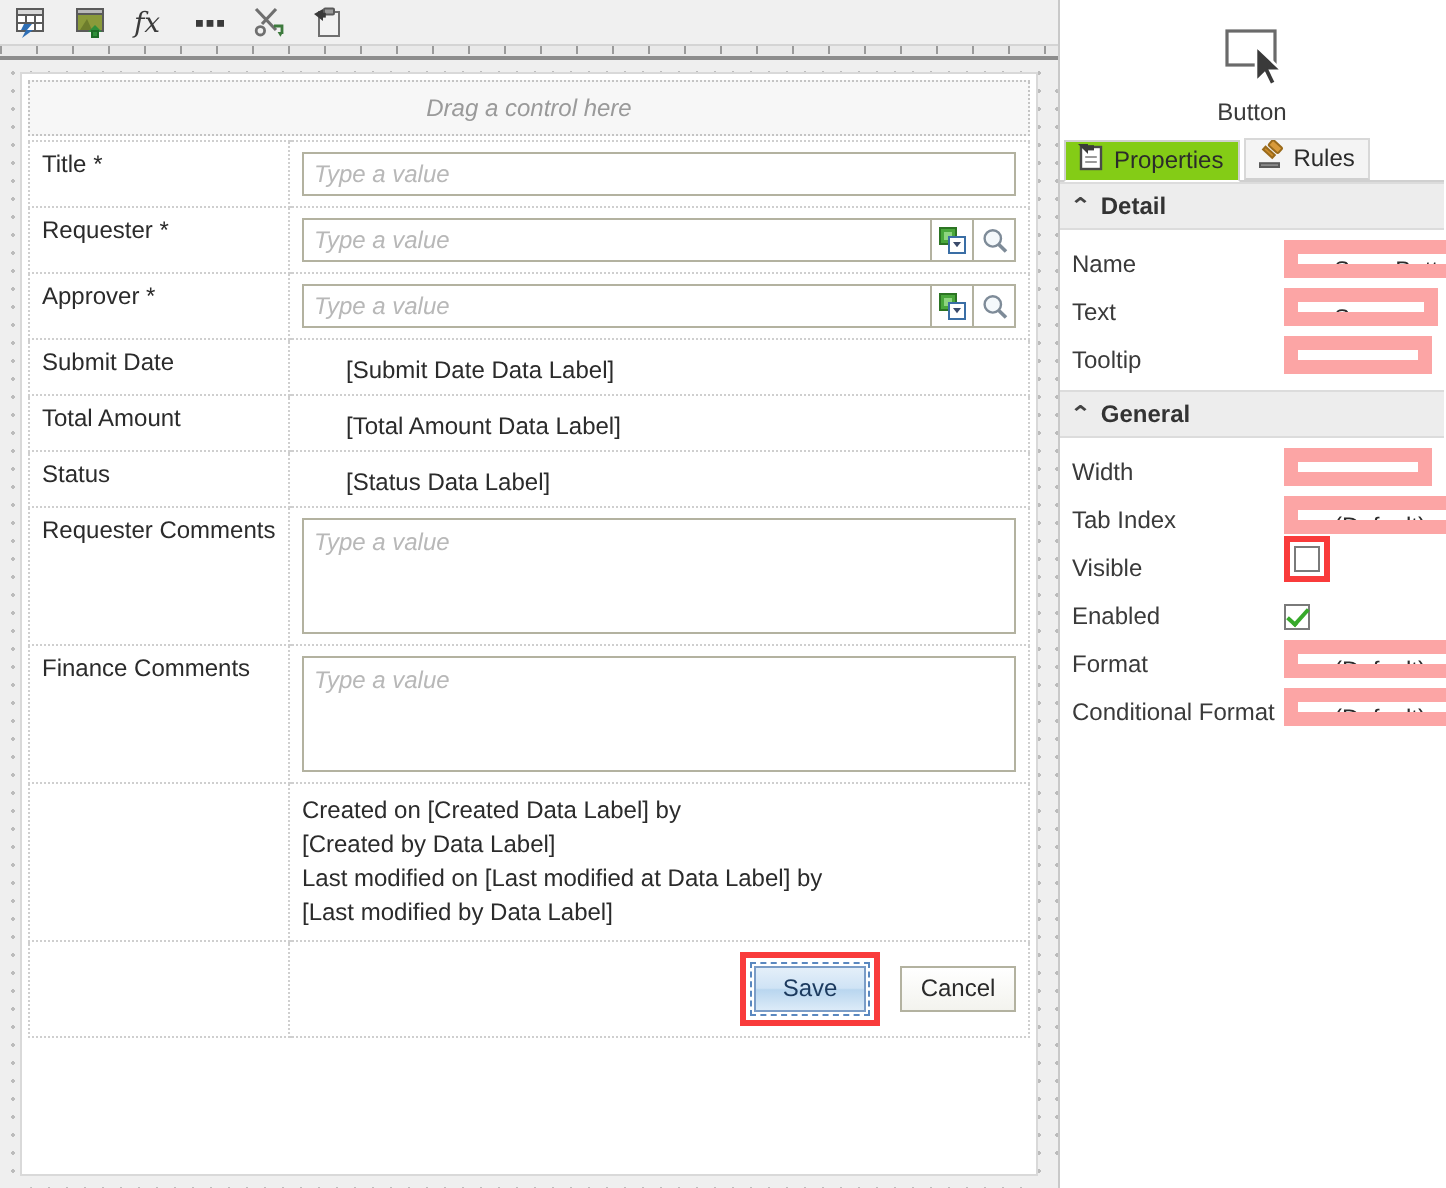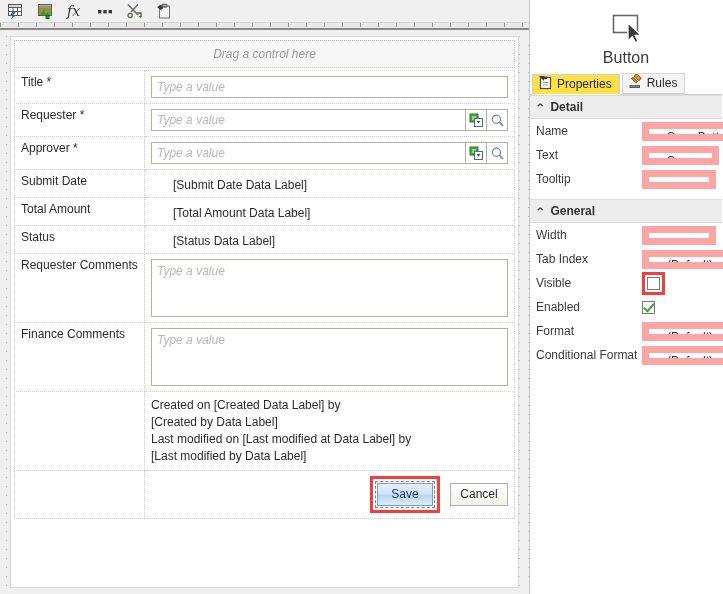"Button" .ctrl-name { font-size: 16px -> 12px }
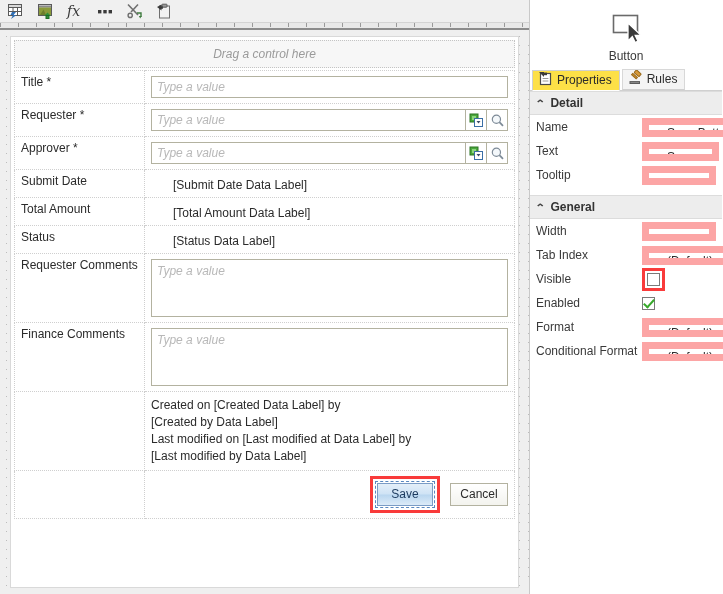"Properties" .tab.active { background: #fde047 -> #84cc16 }
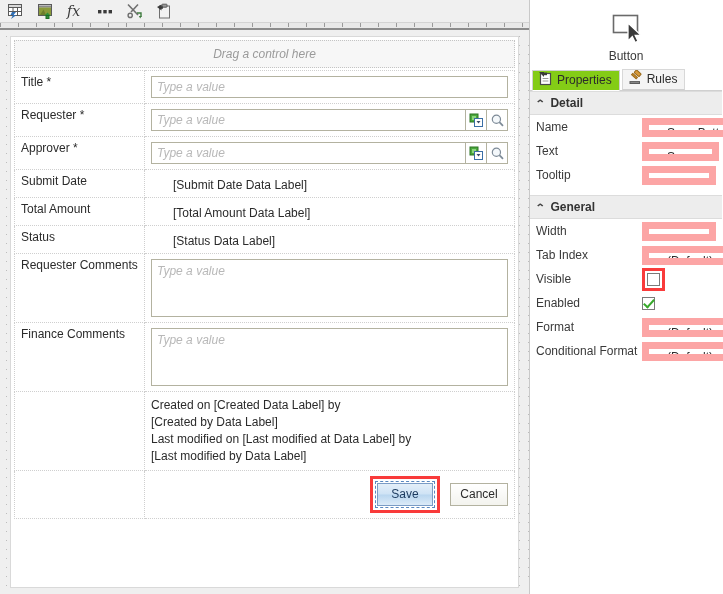"Name" .prop-row { align-items: center -> flex-end }
